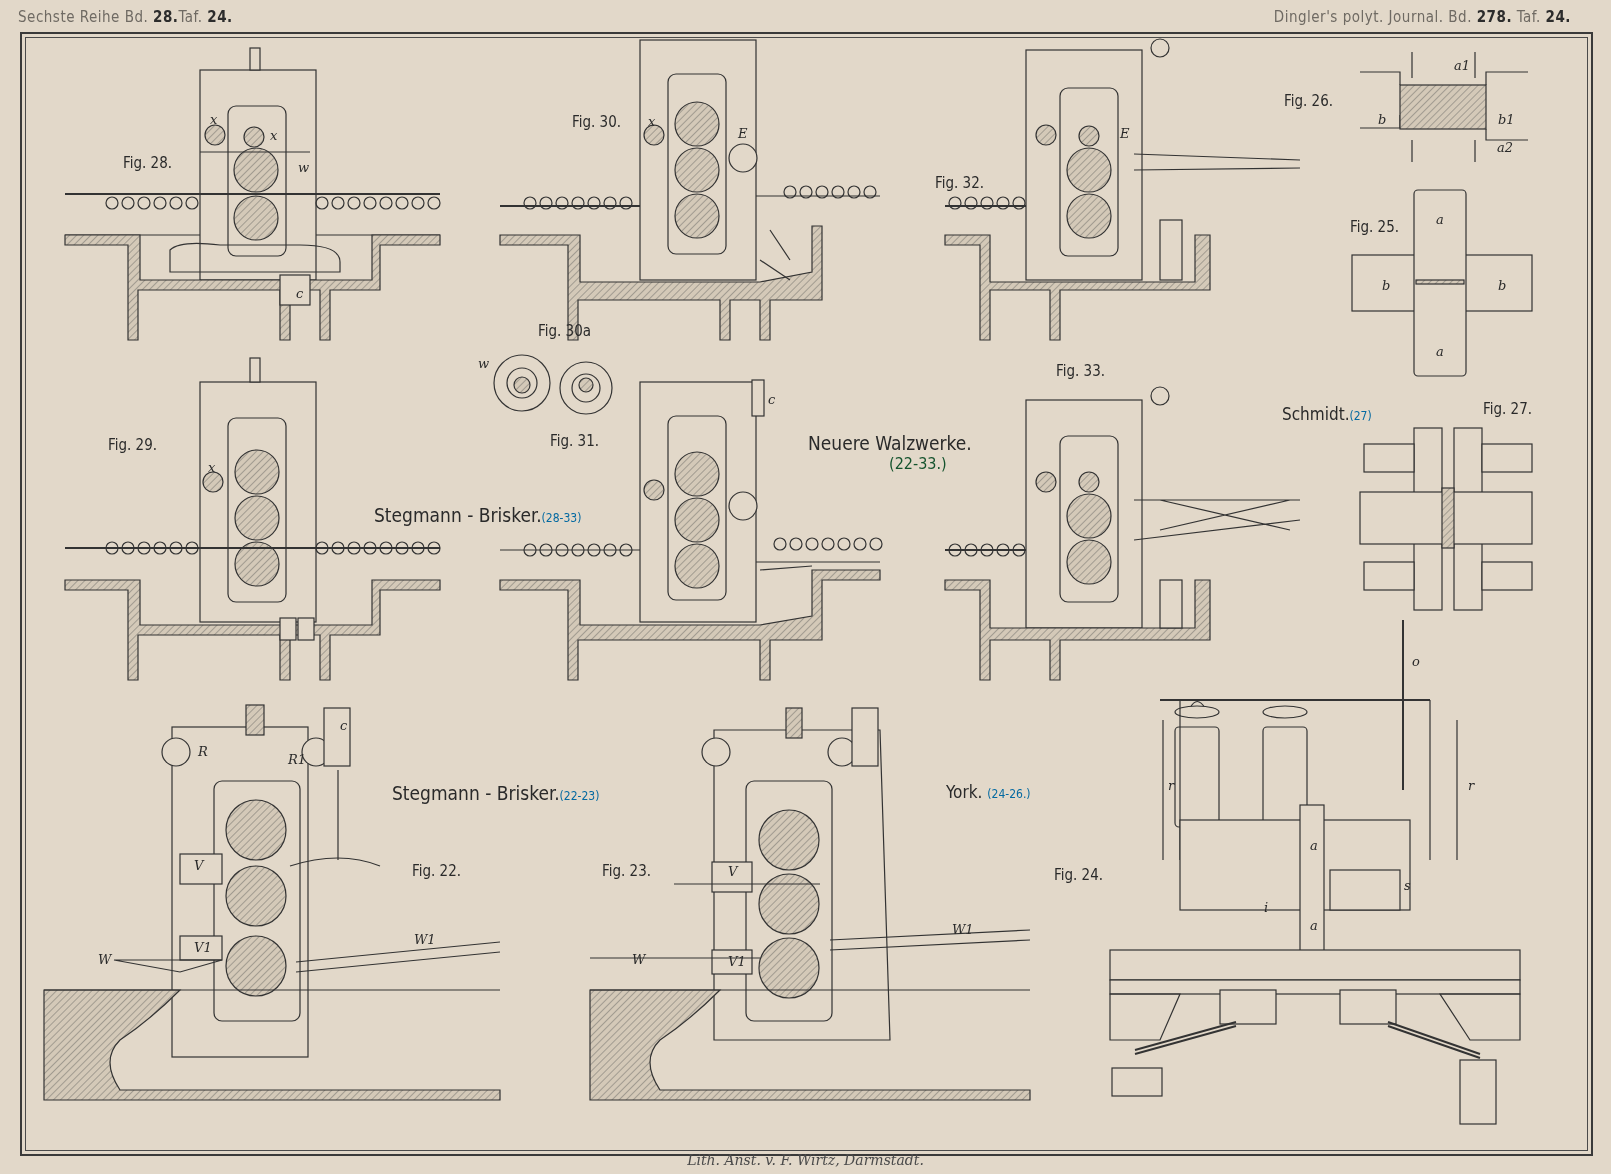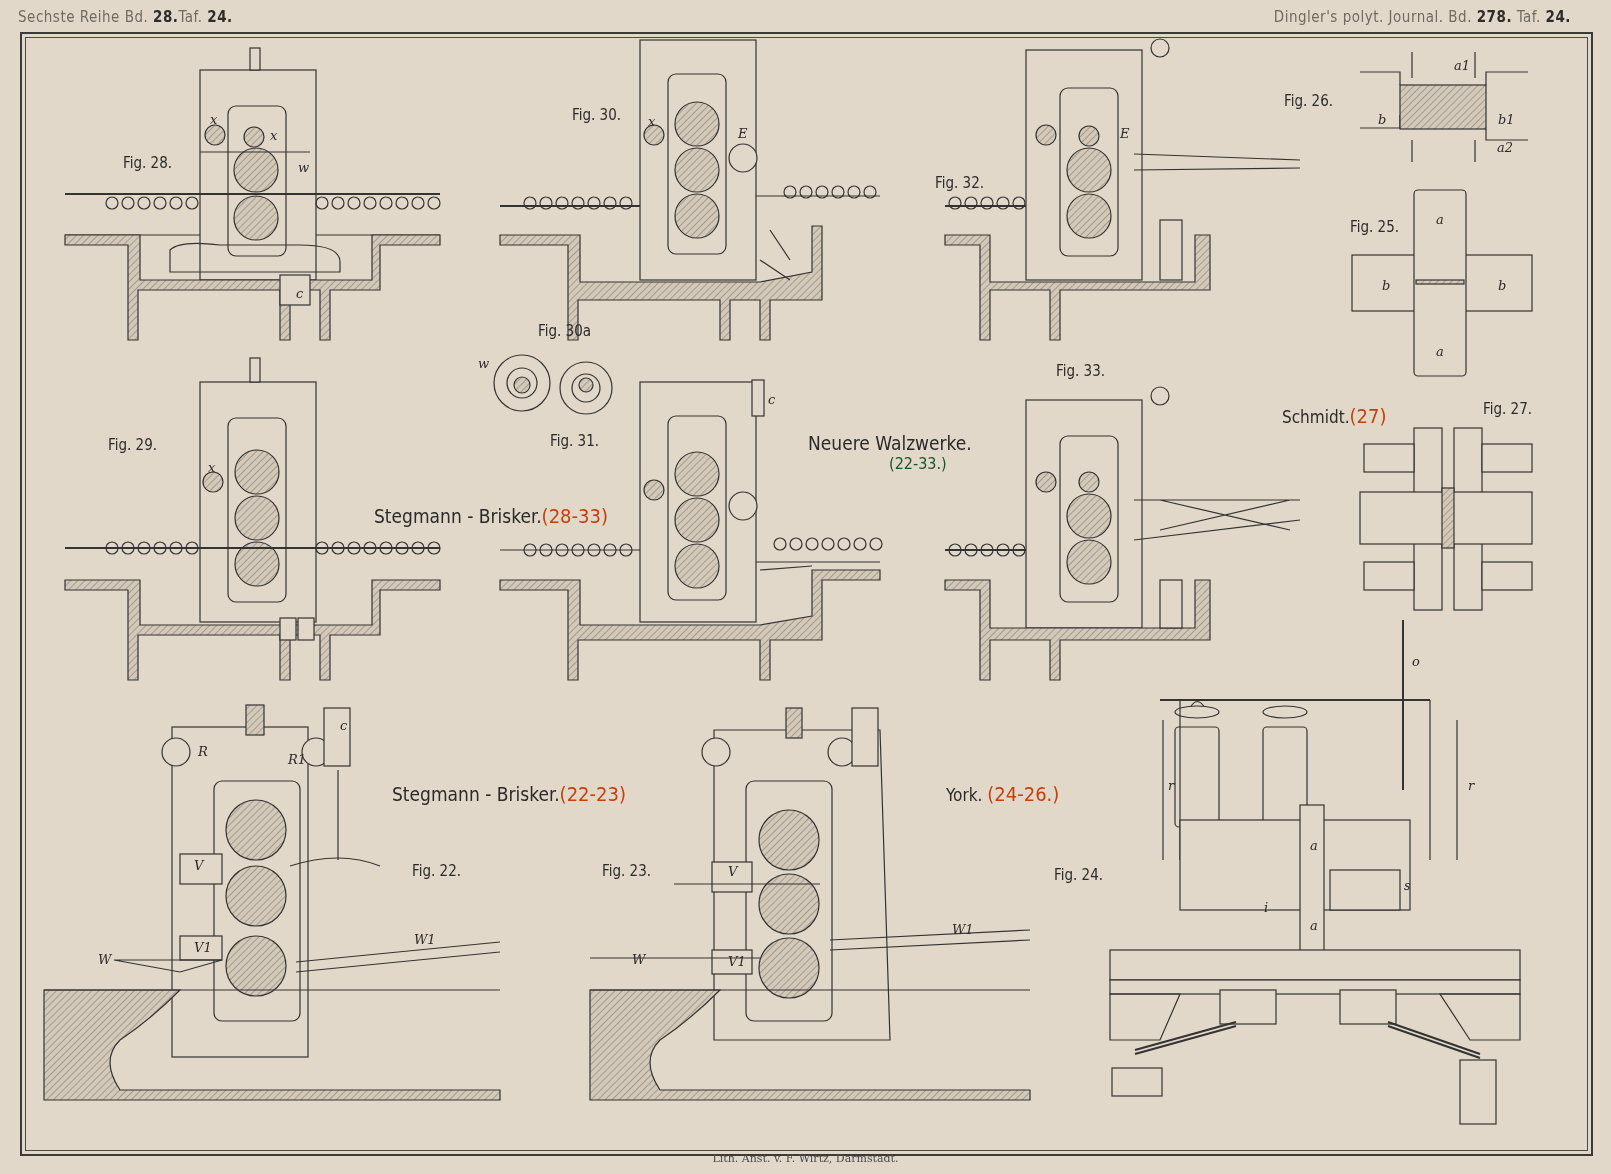"Fig. 30." div.lbl { top: 106px -> 113px }
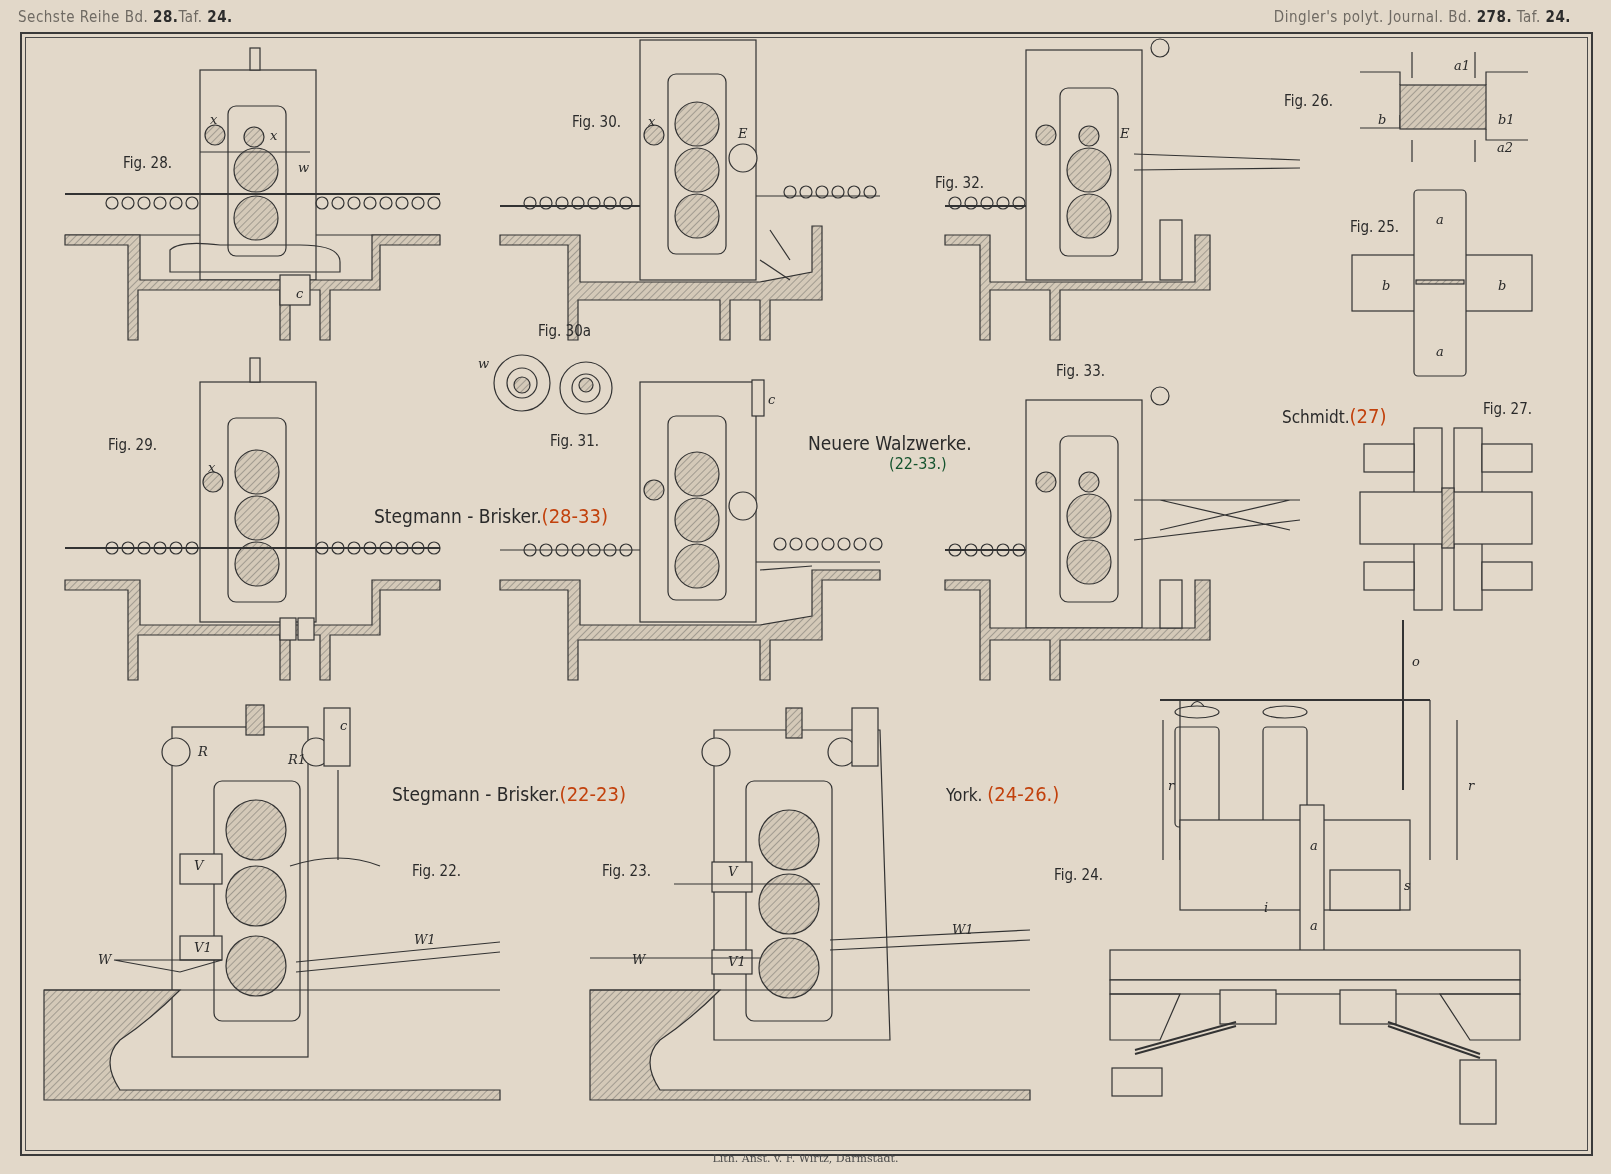"(27)" .title .grey { color: #c2410c -> #0369a1; font-size: 20px -> 12px }
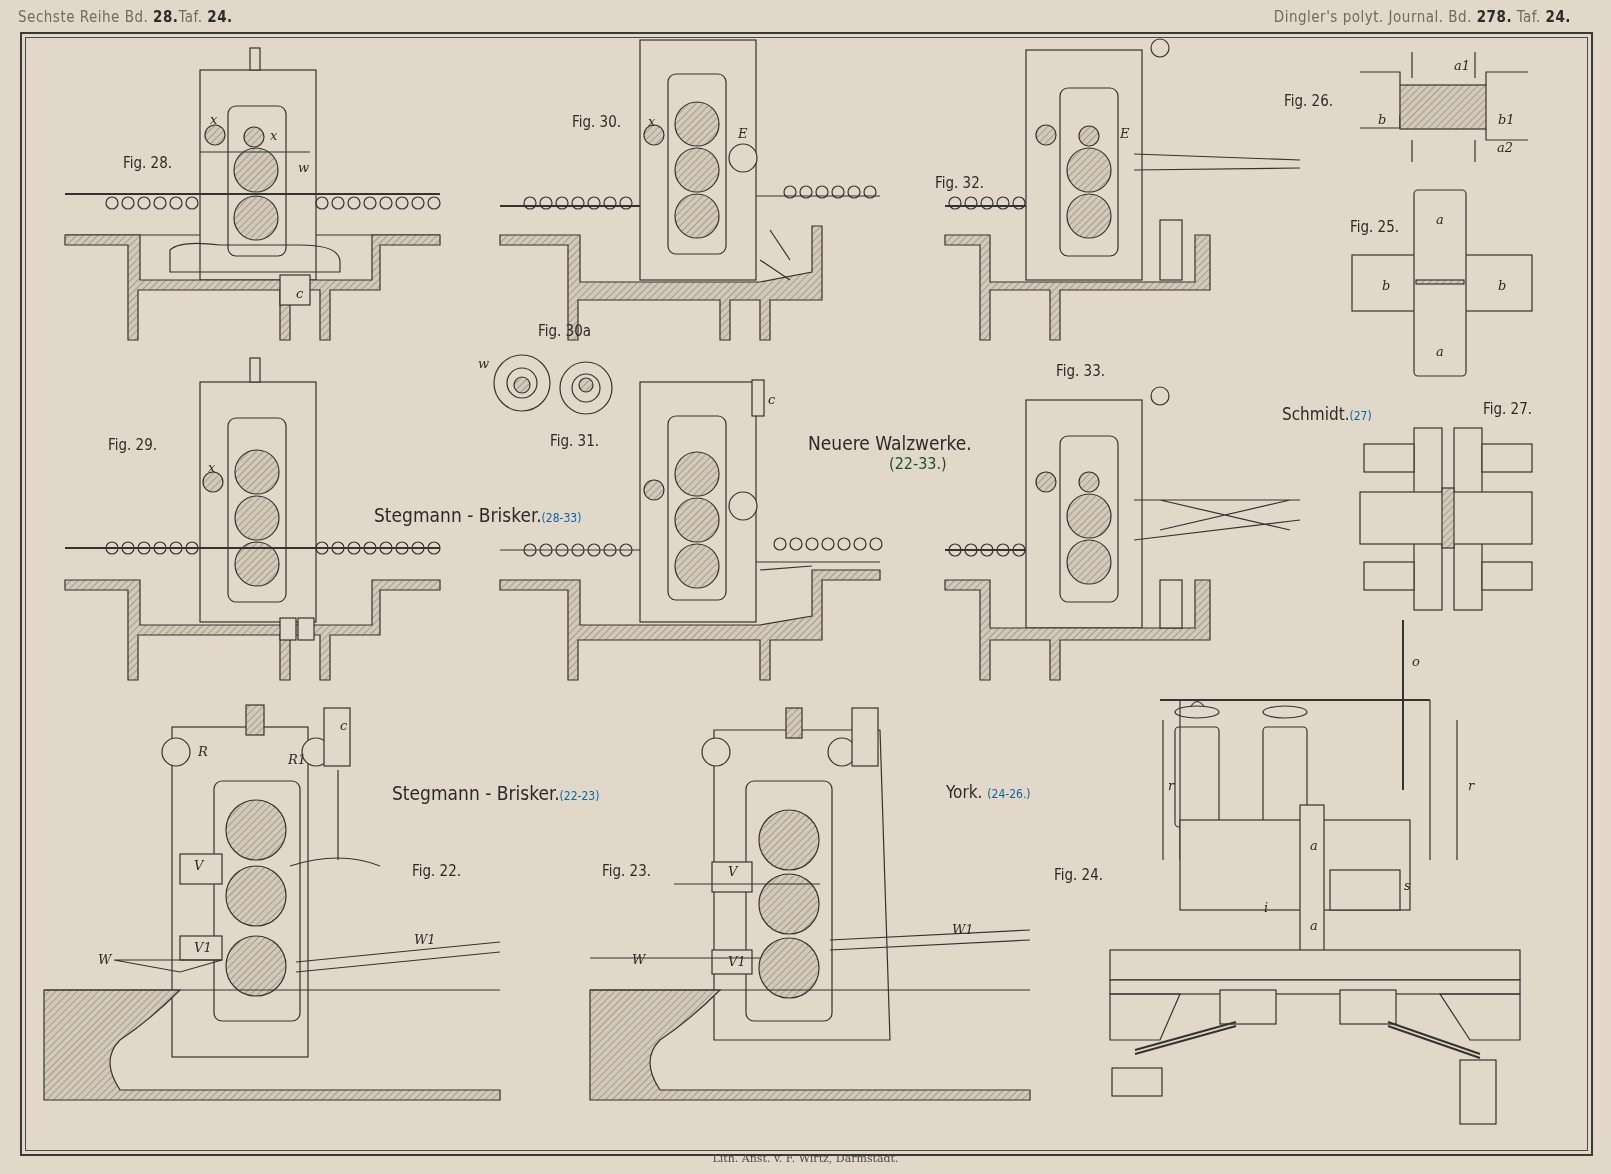"Lith. Anst. v. F. Wirtz," .footer { font-size: 11px -> 14px; font-style: none -> italic }
